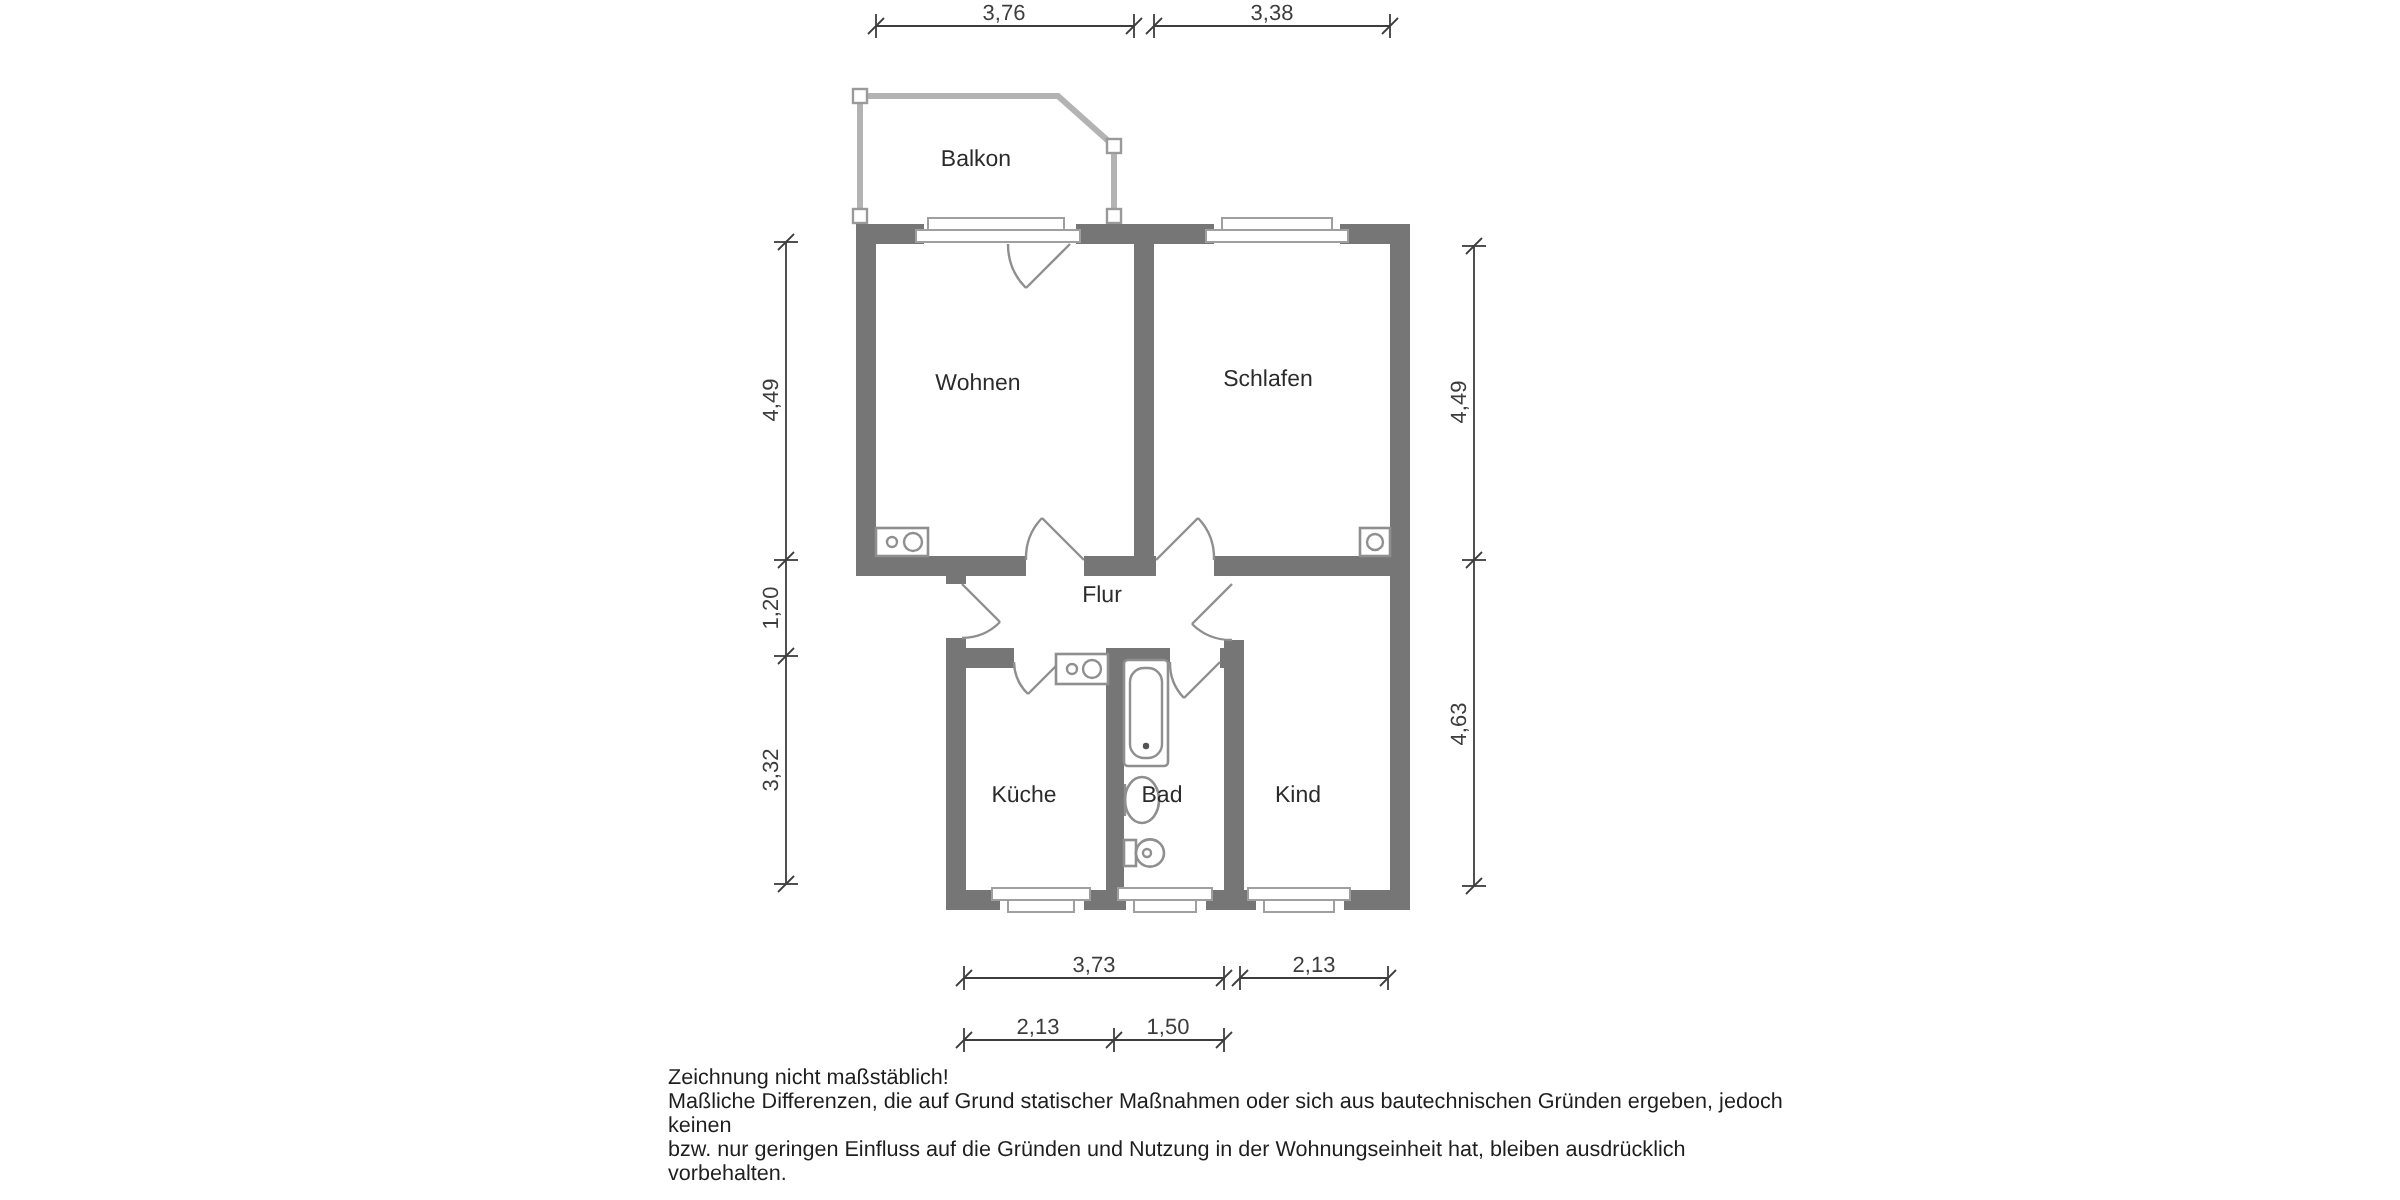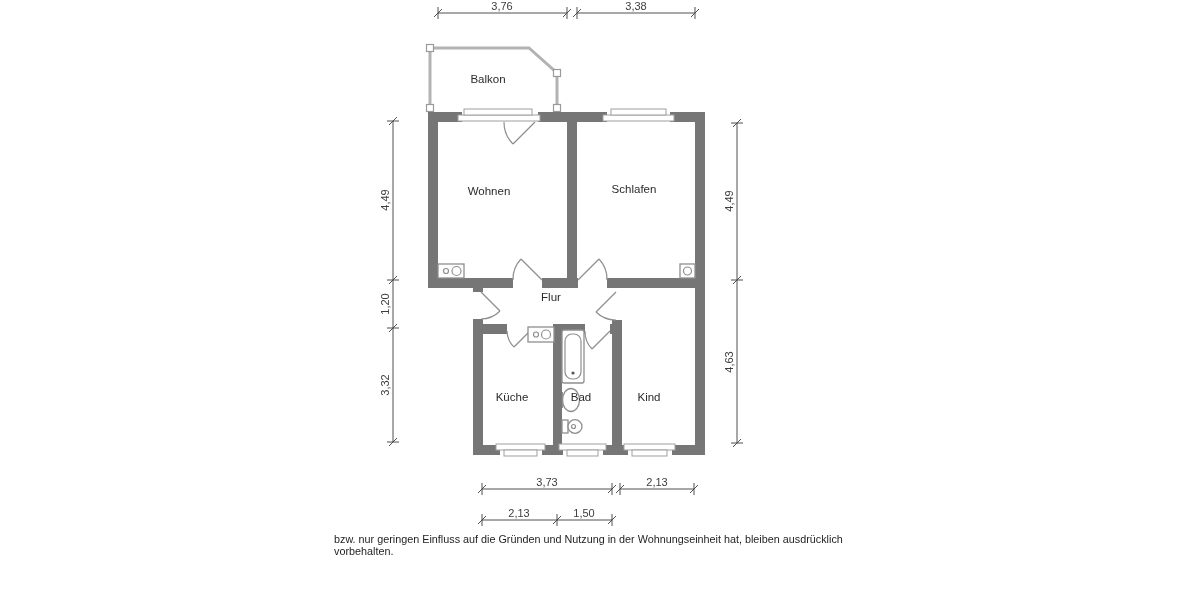"Zeichnung nicht maßstäblich!" p { html: none -> <p>Zeichnung nicht maßstäblich!</p> }
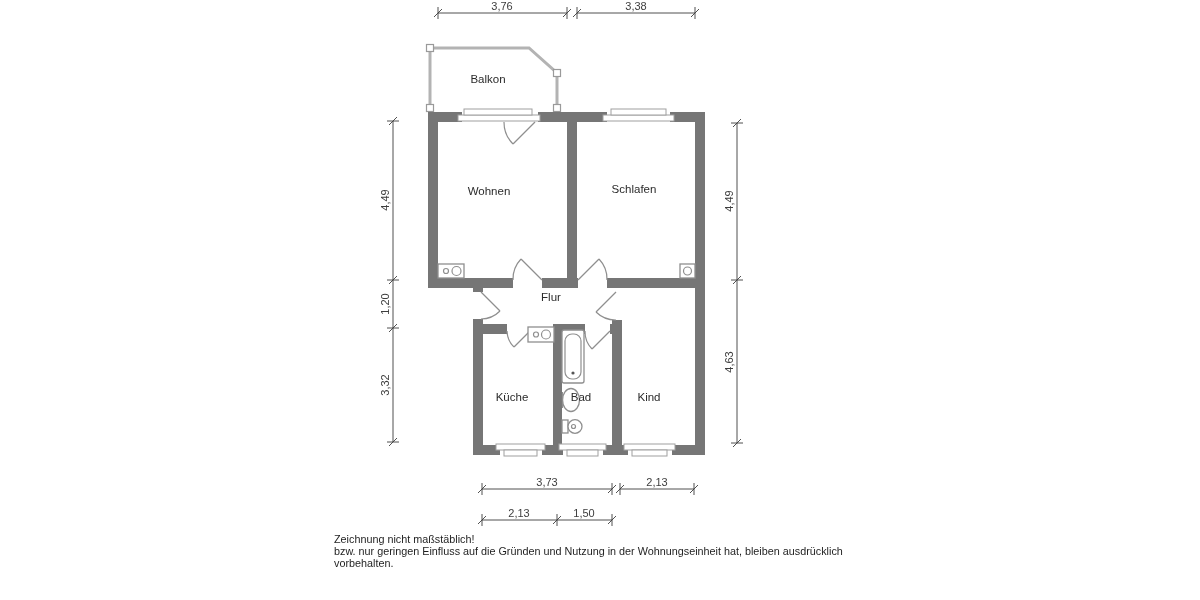"Maßliche Differenzen, die auf Grund" p { html: none -> <p>Maßliche Differenzen, die auf Grund statischer Maßnahmen oder sich aus bautechnischen Gründen ergeben, jedoch keinen</p> }
